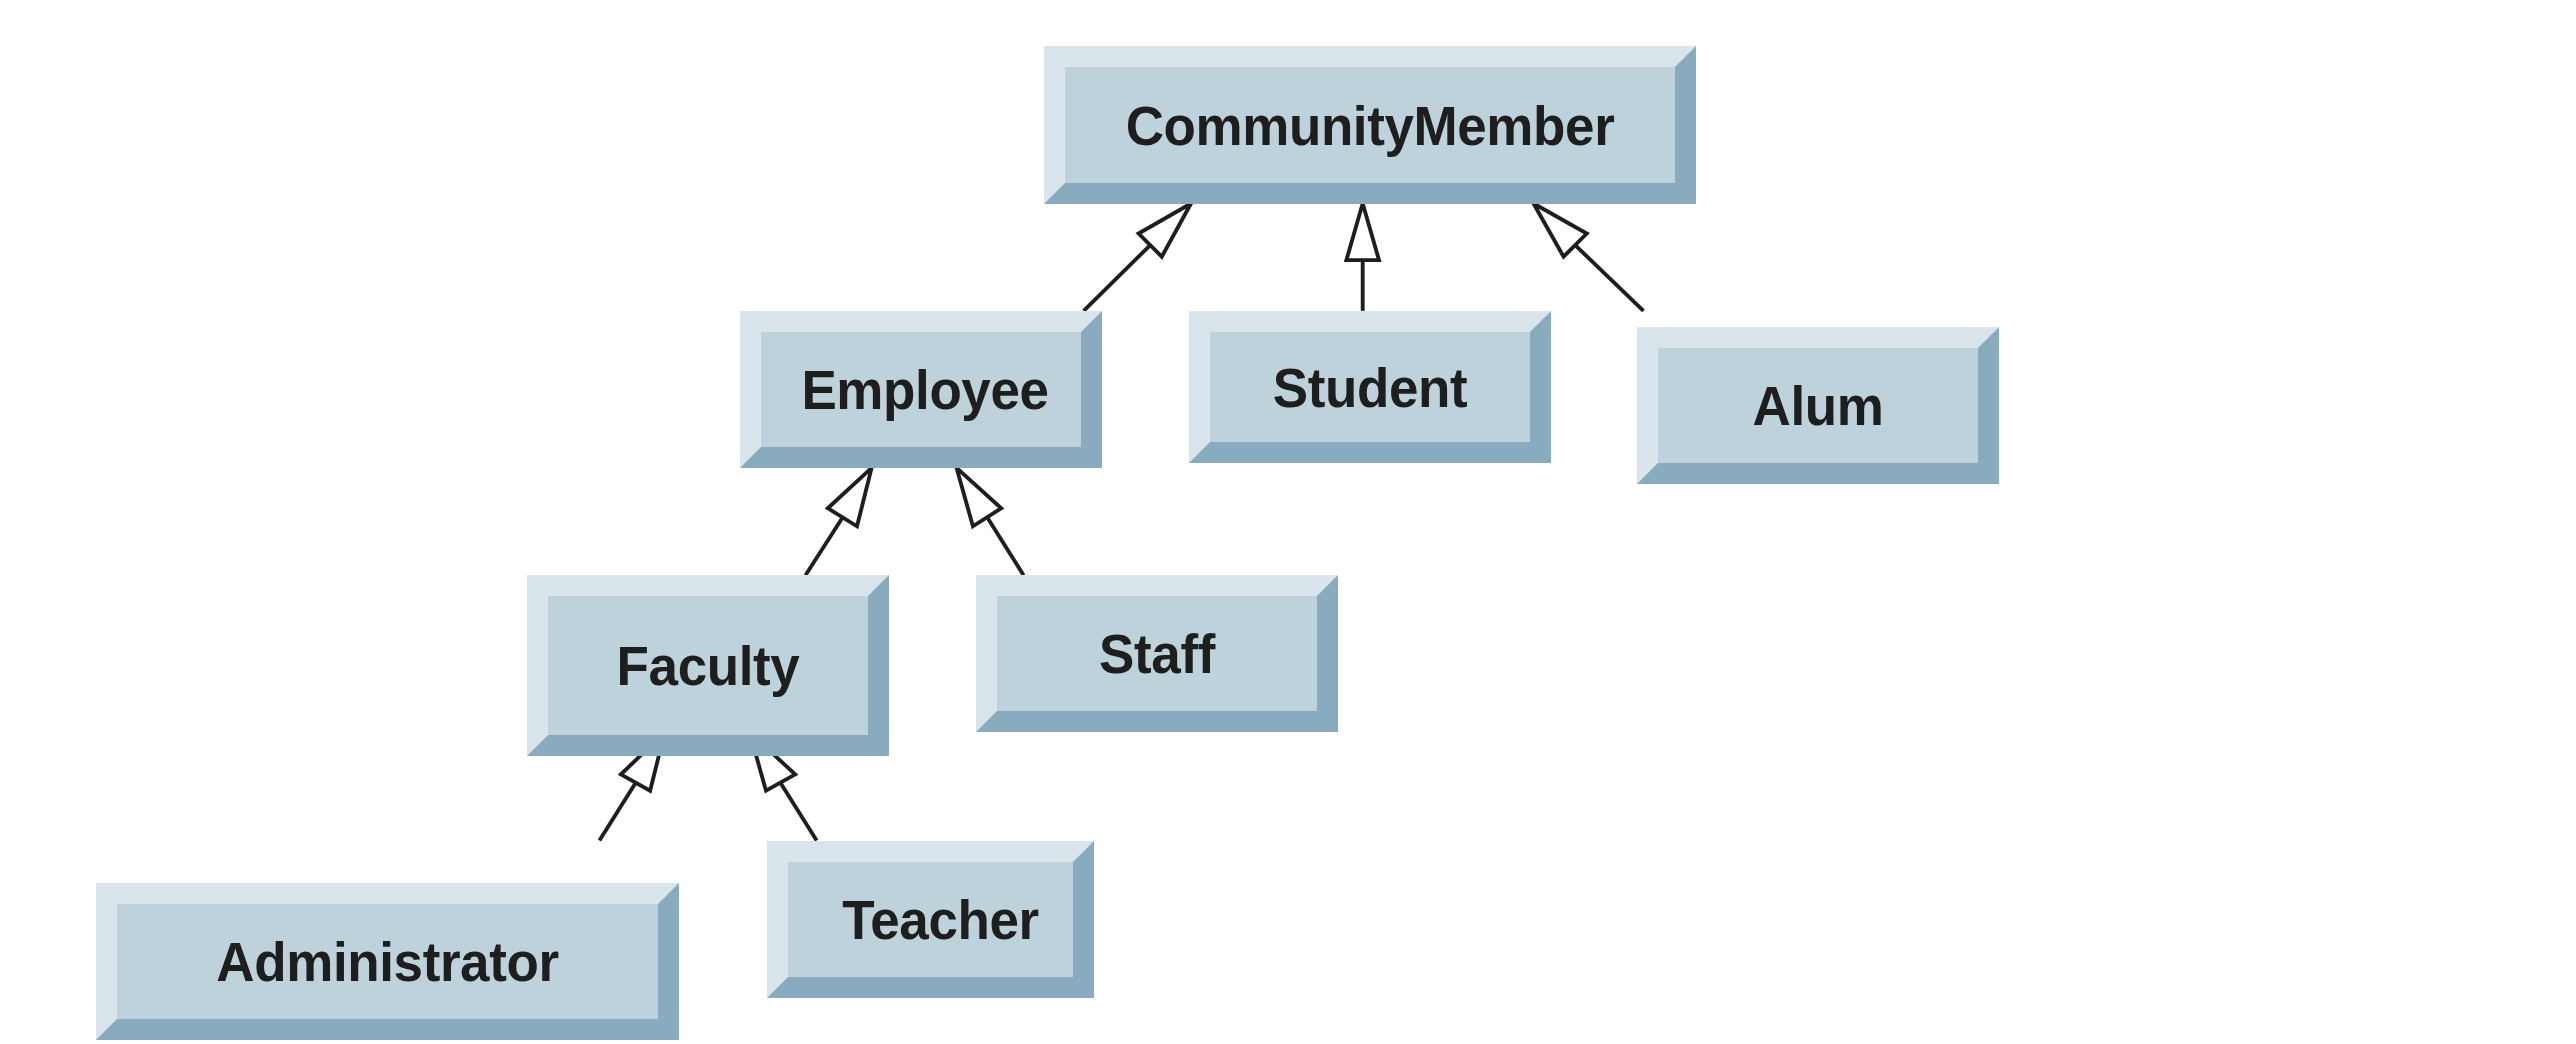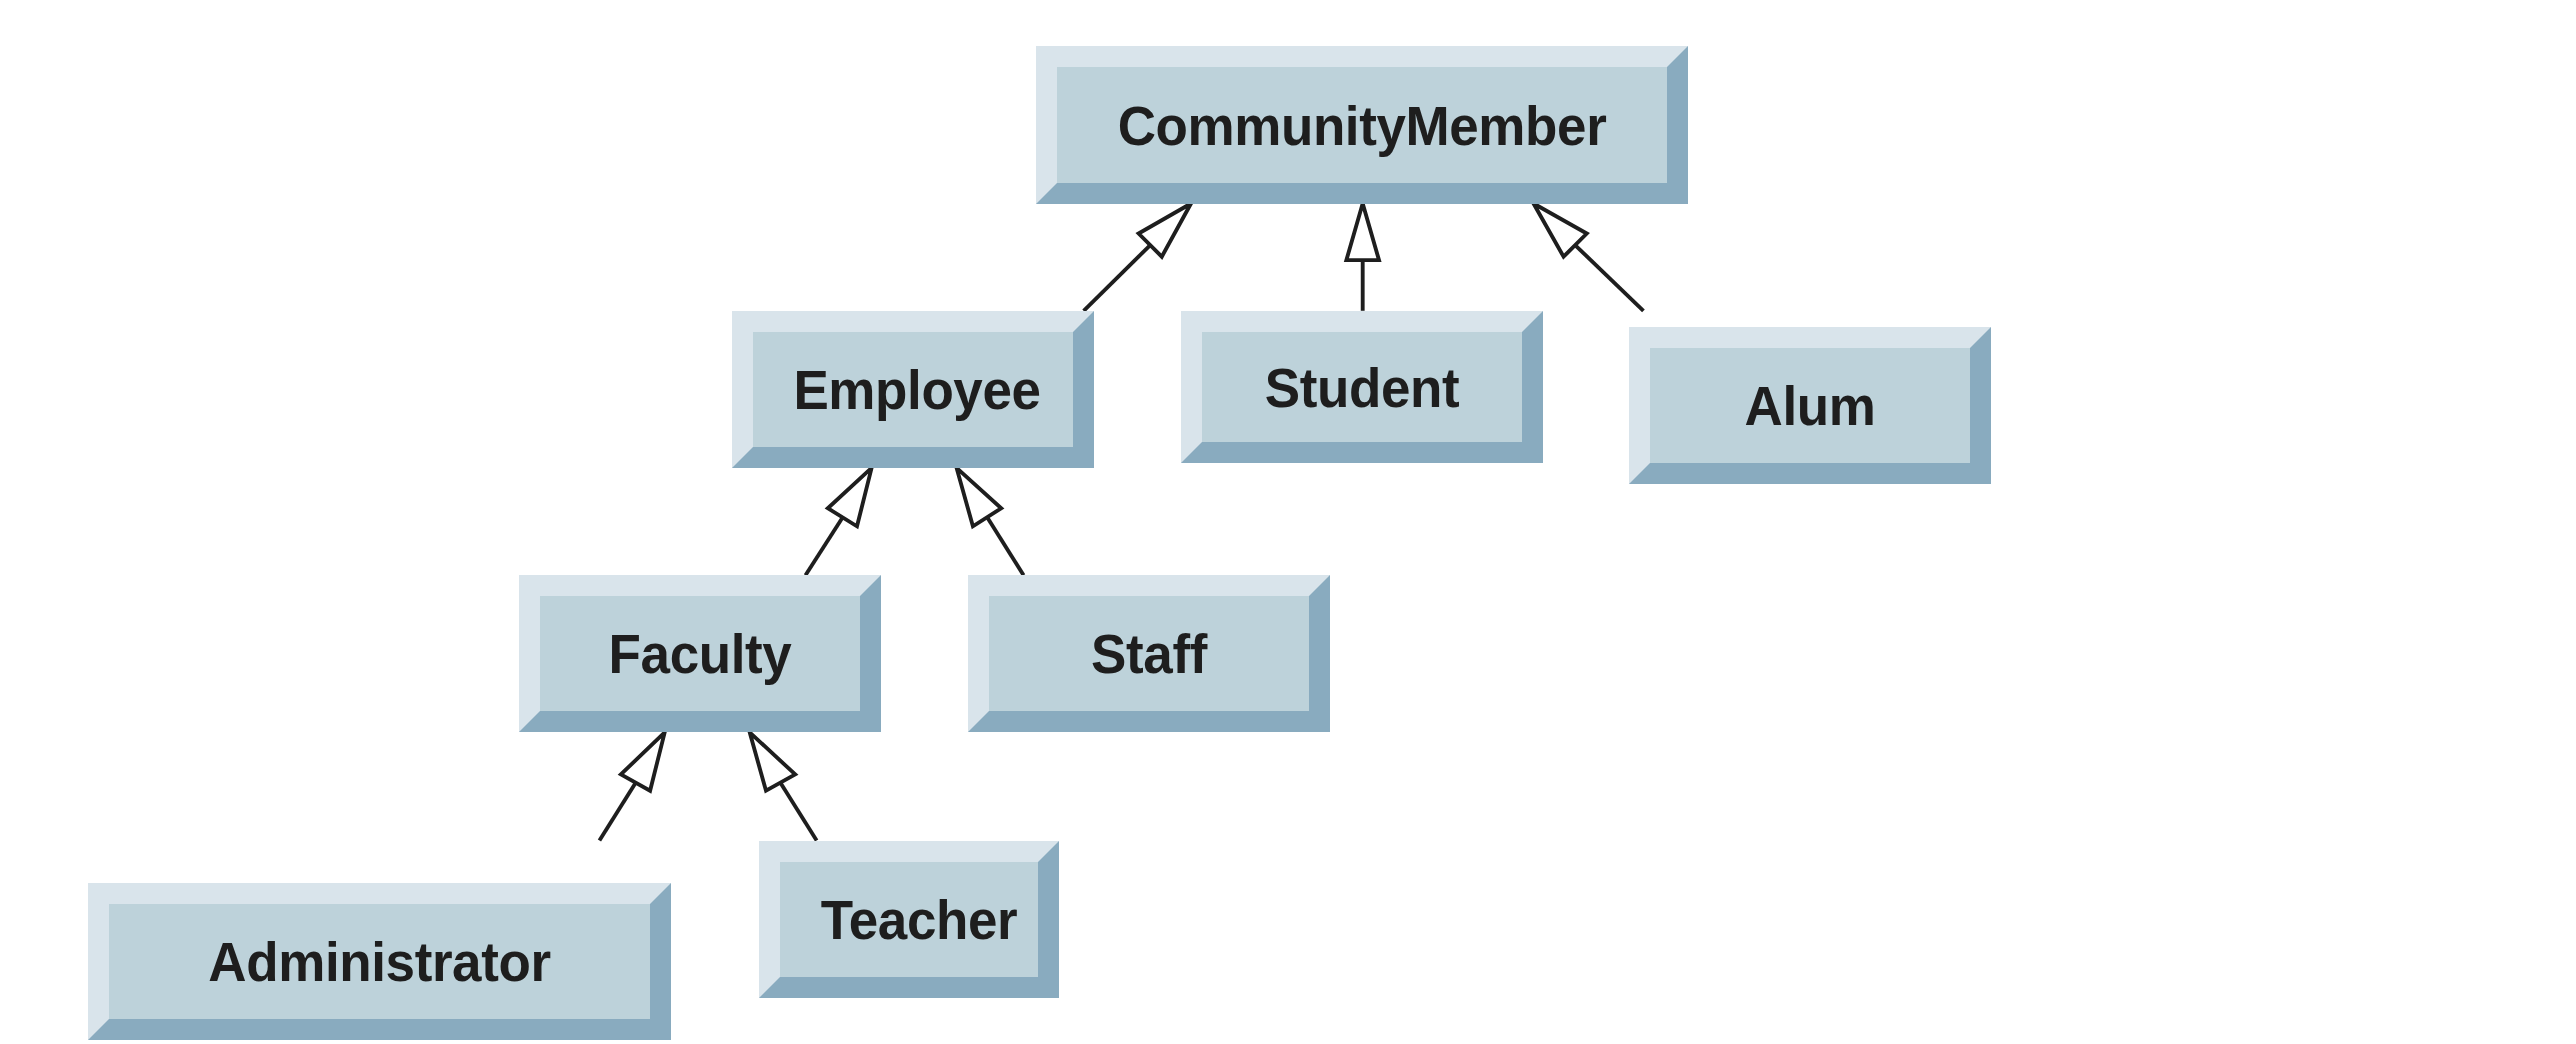"CommunityMember" .node { margin-left: none -> 8px }
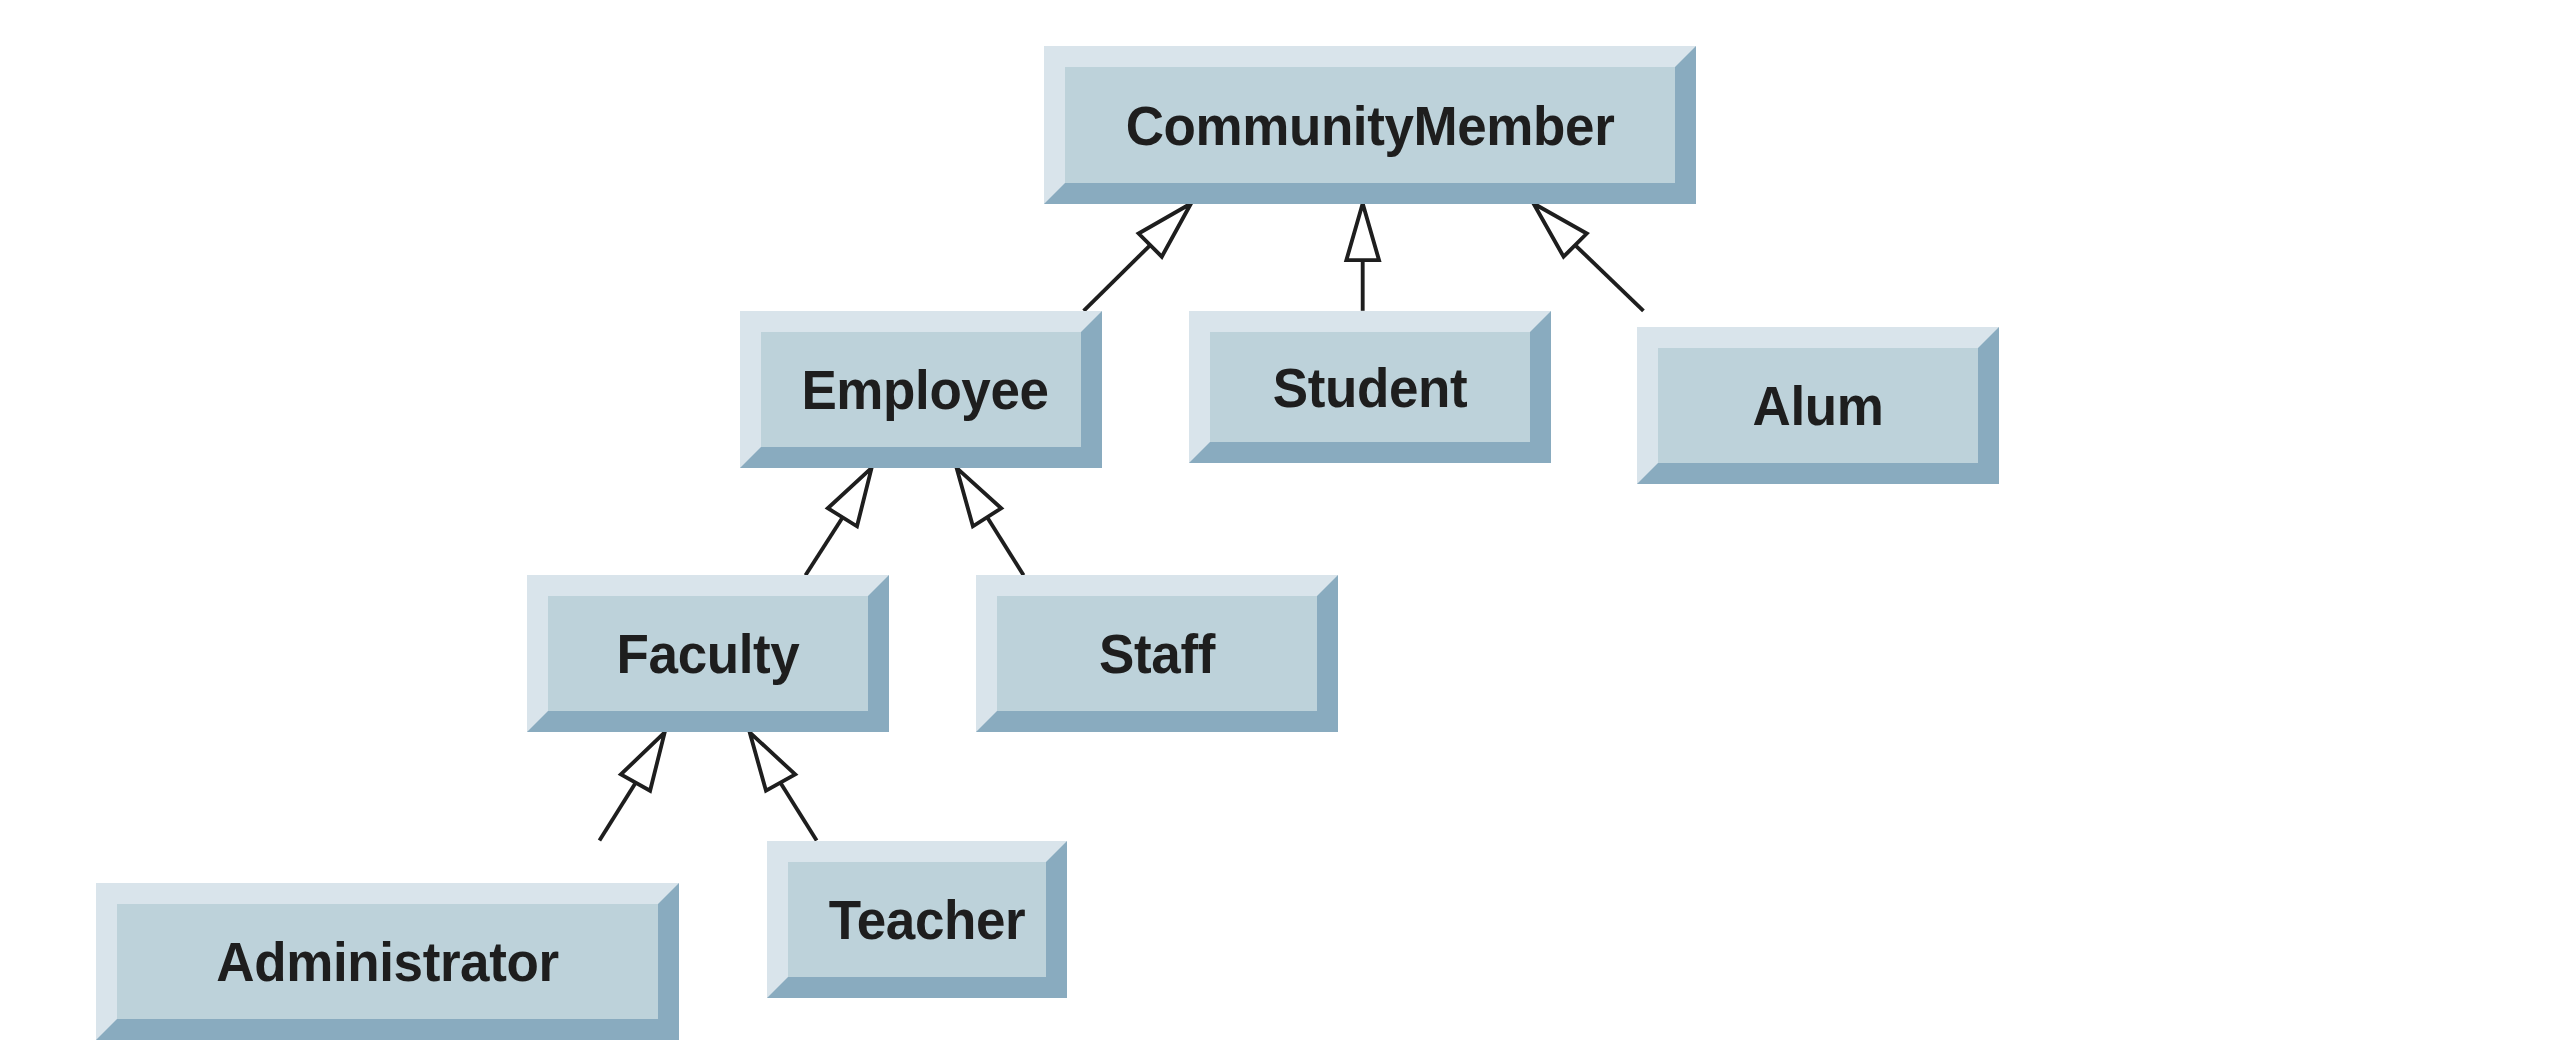"Faculty" div.node { height: 157px -> 181px }
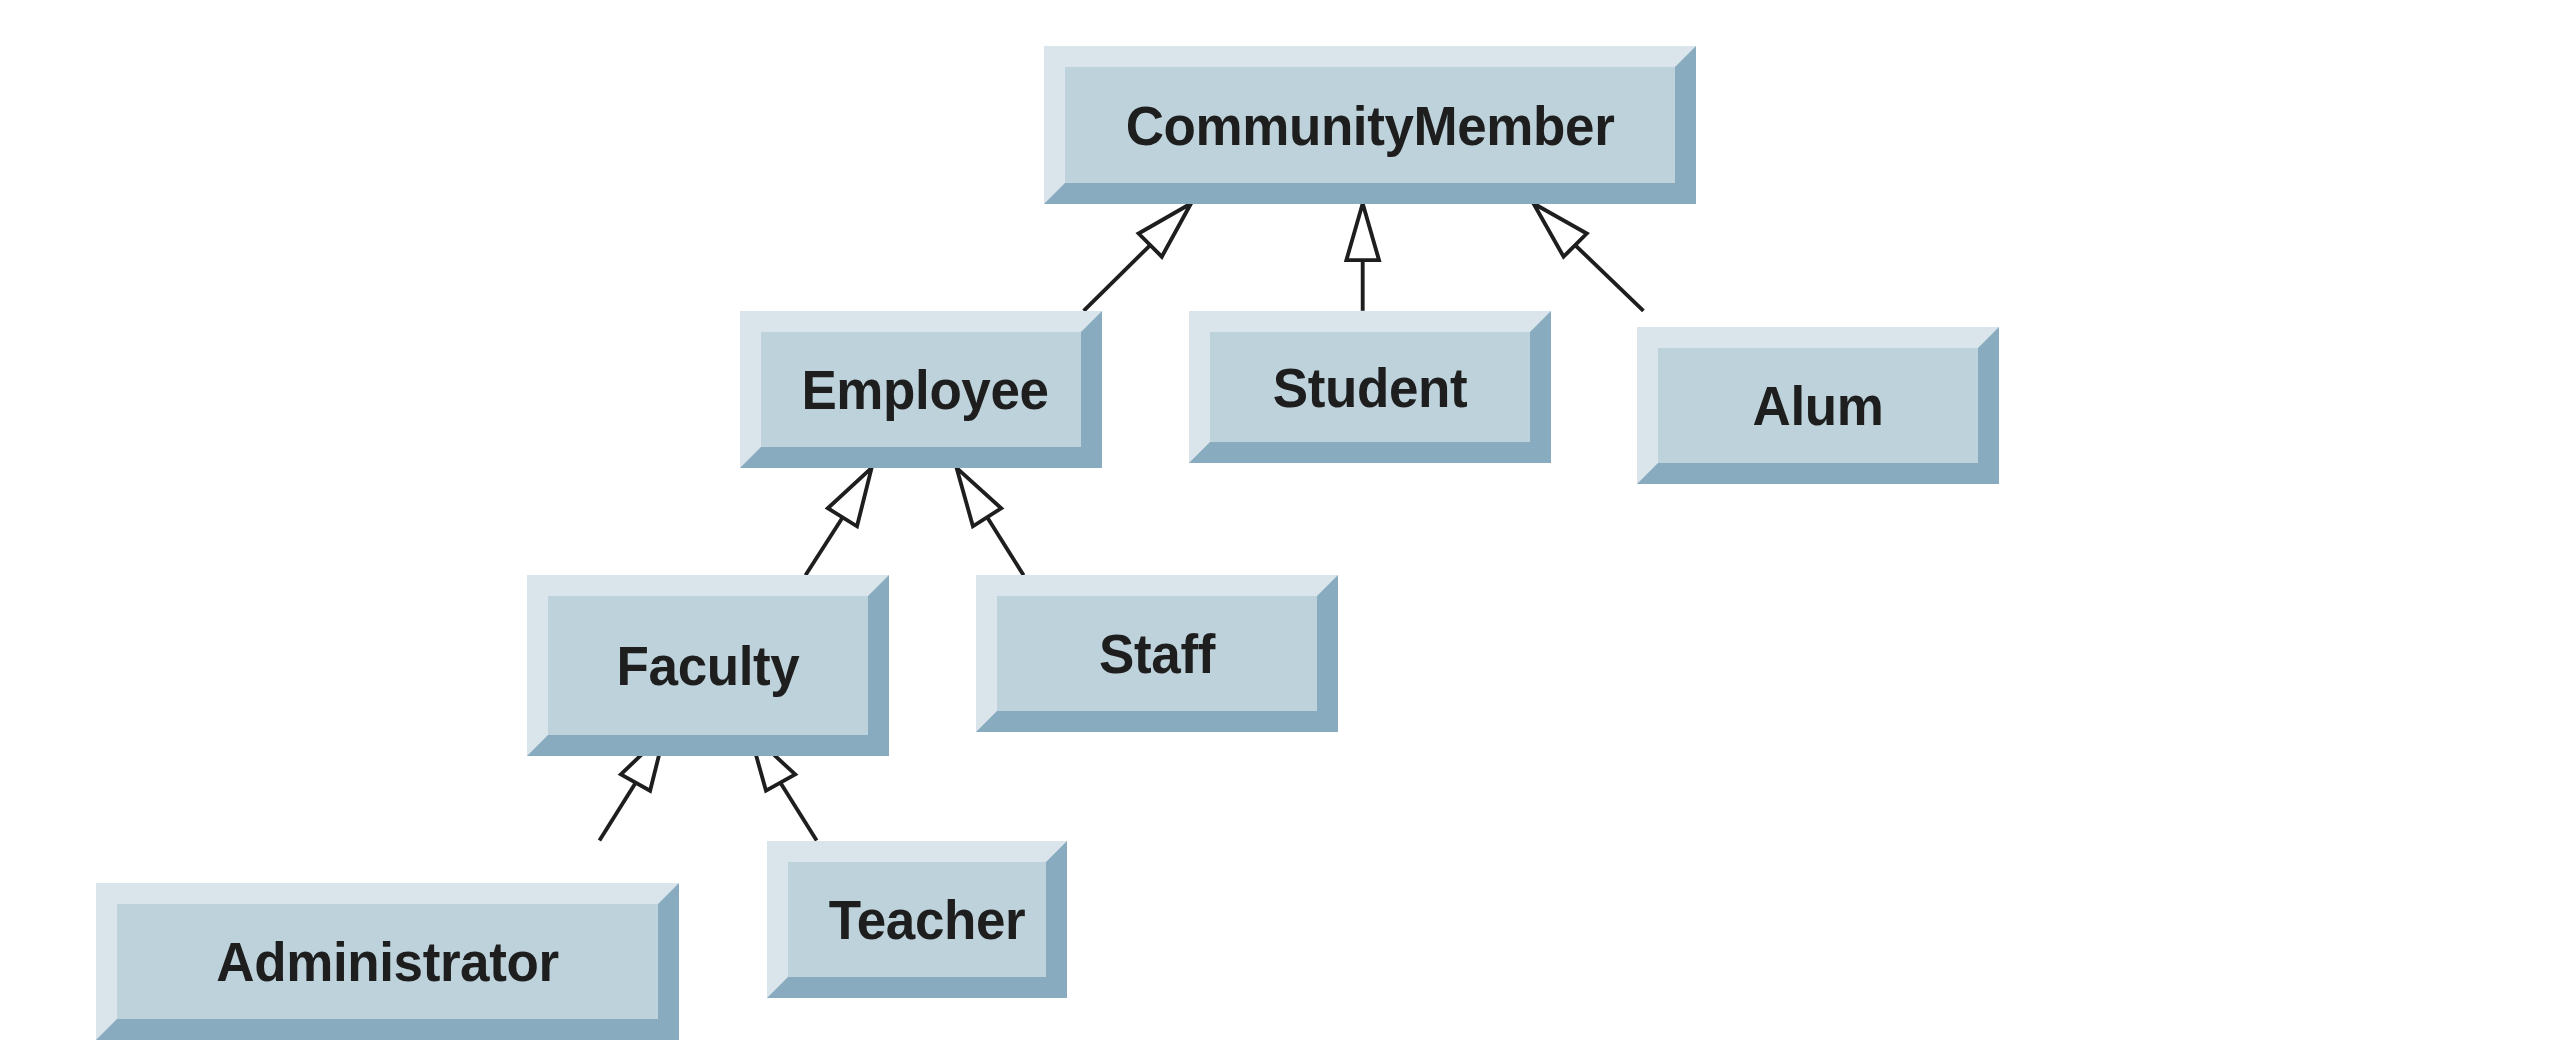"Teacher" div.node { width: 300px -> 327px }
